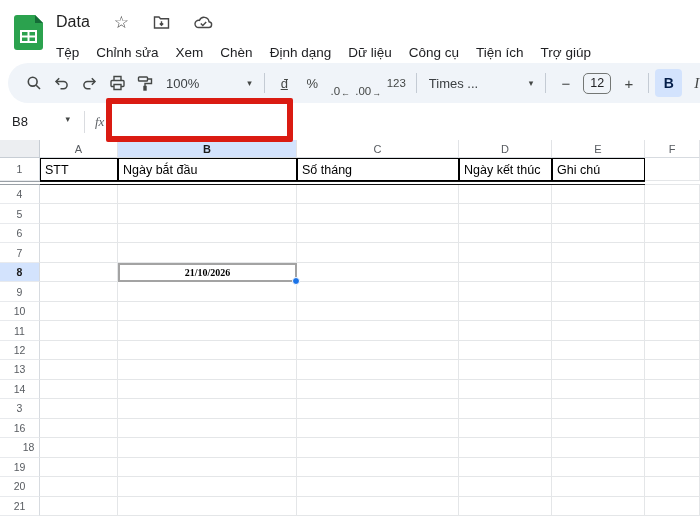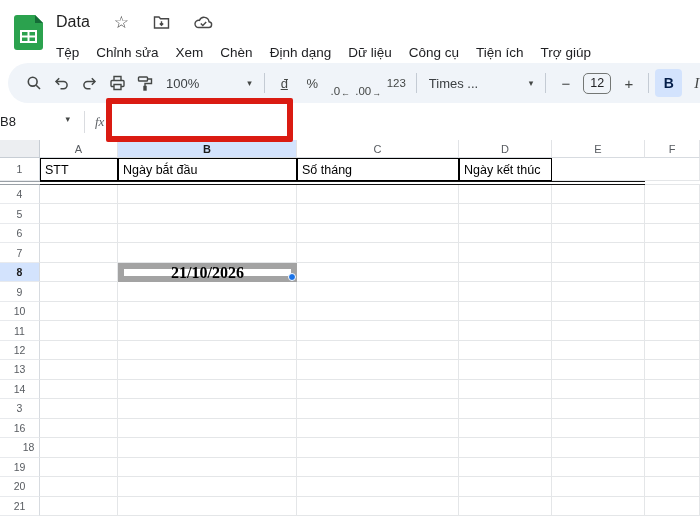"B8" .name-box { padding-left: none -> 12px }
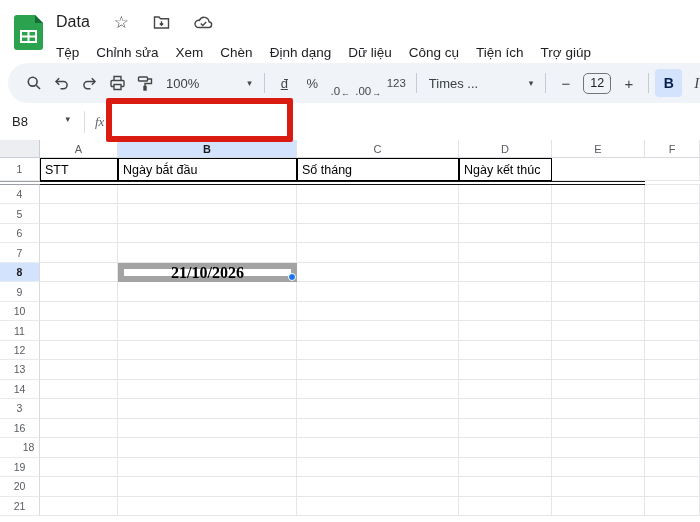"Ghi chú" div.cell { html: none -> <div>Ghi chú</div> }
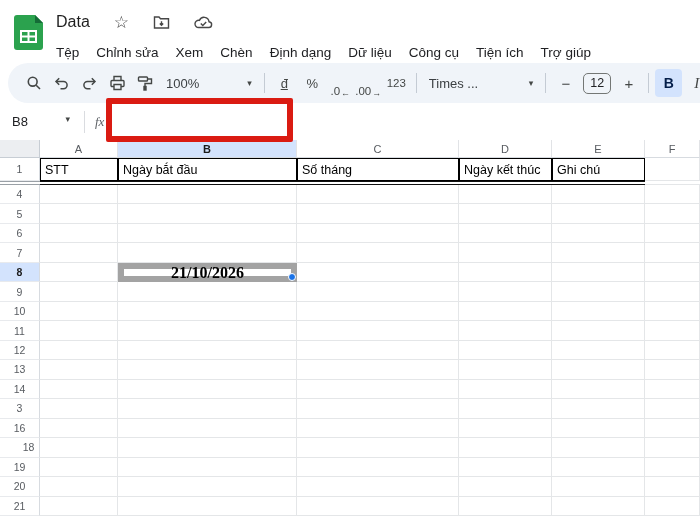"21/10/2026" .selcell { border: 6px solid #a3a3a3 -> 2px solid #a3a3a3; font-size: 16px -> 10px }
